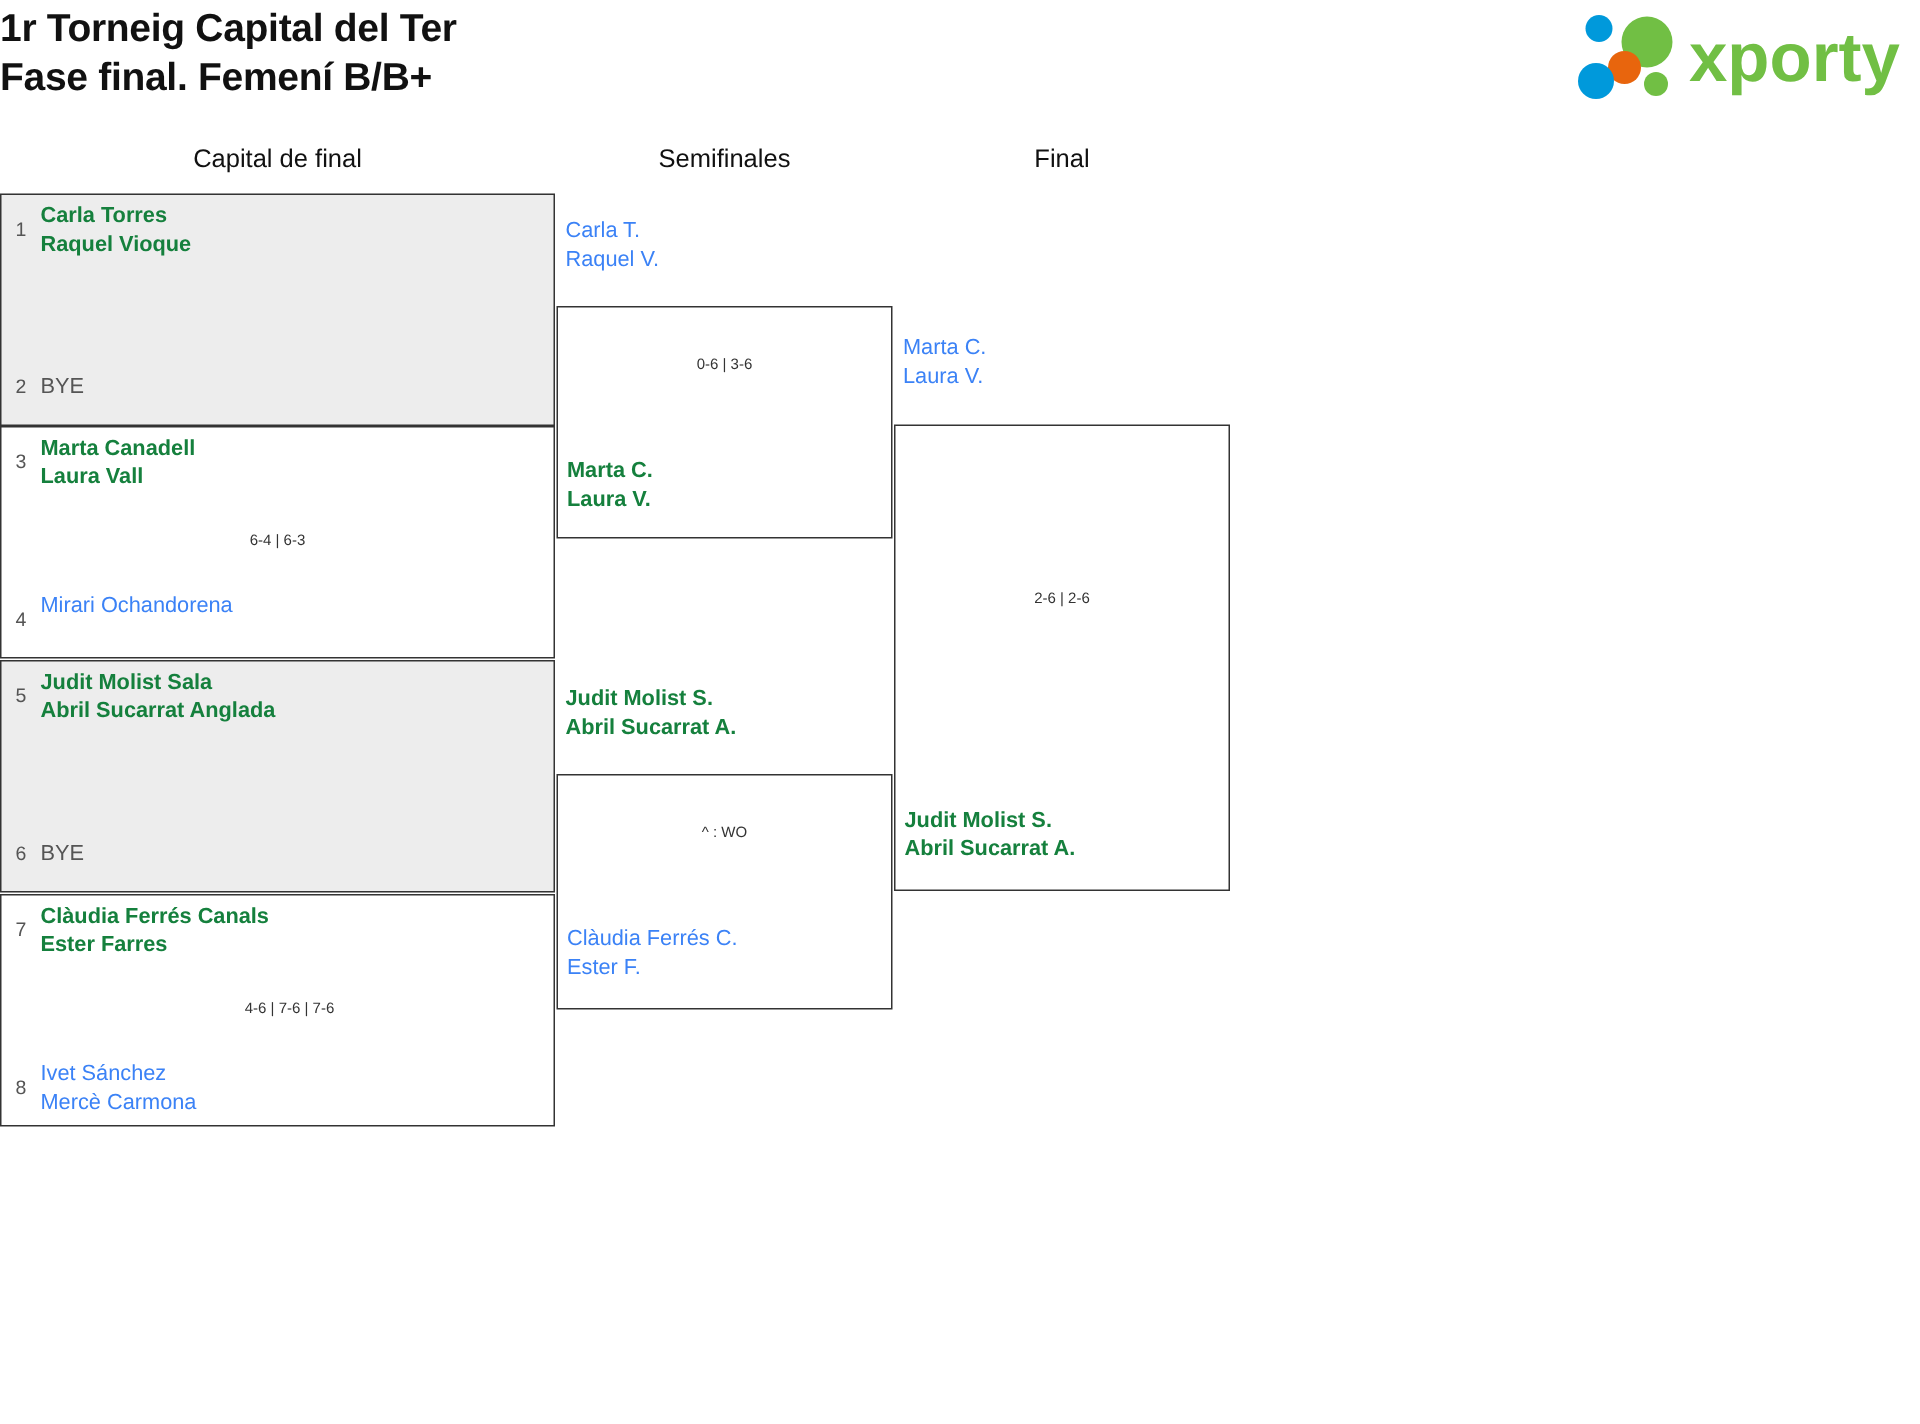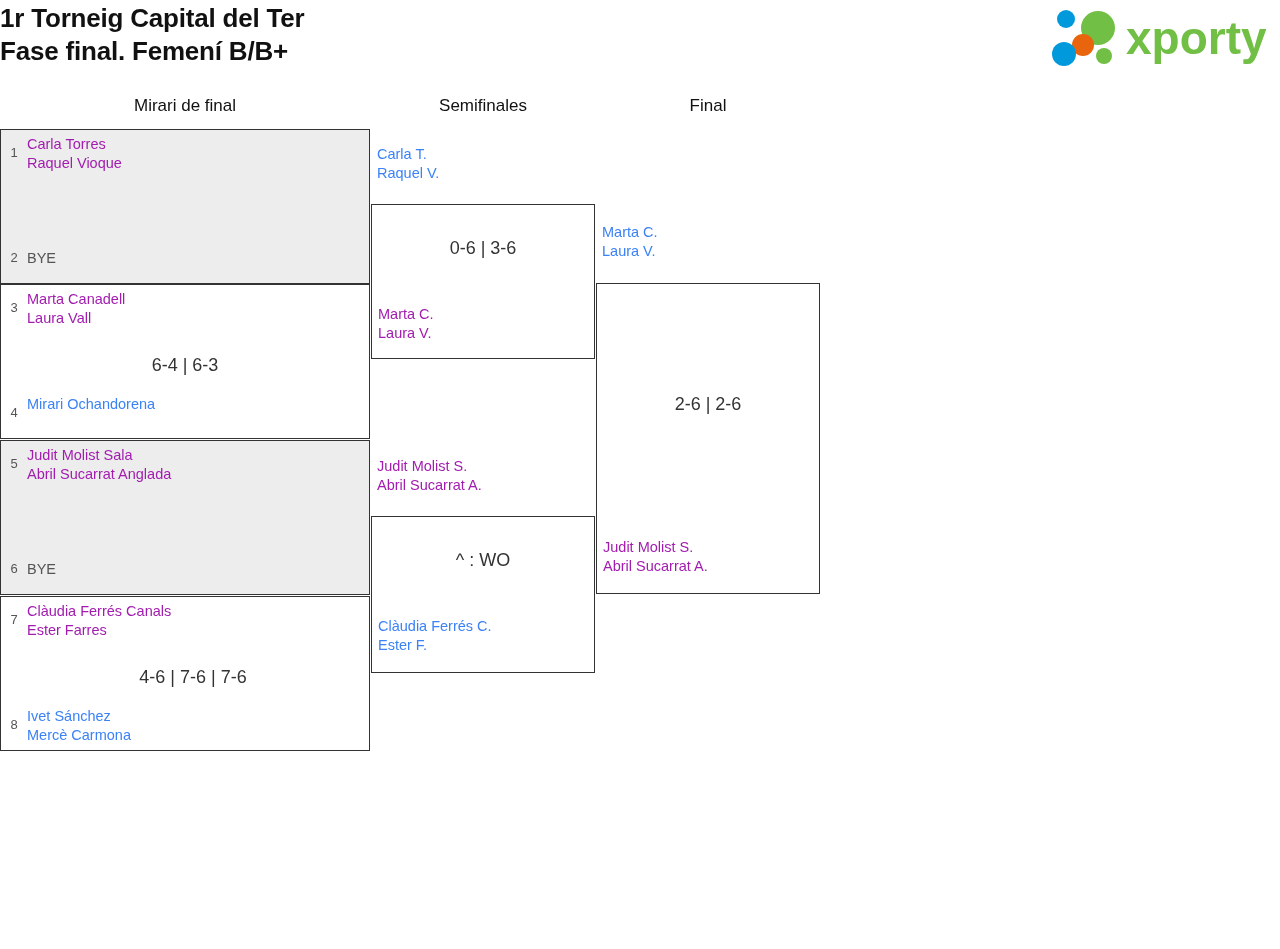"Mirari de final" div.round-head { text: Mirari -> Capital }
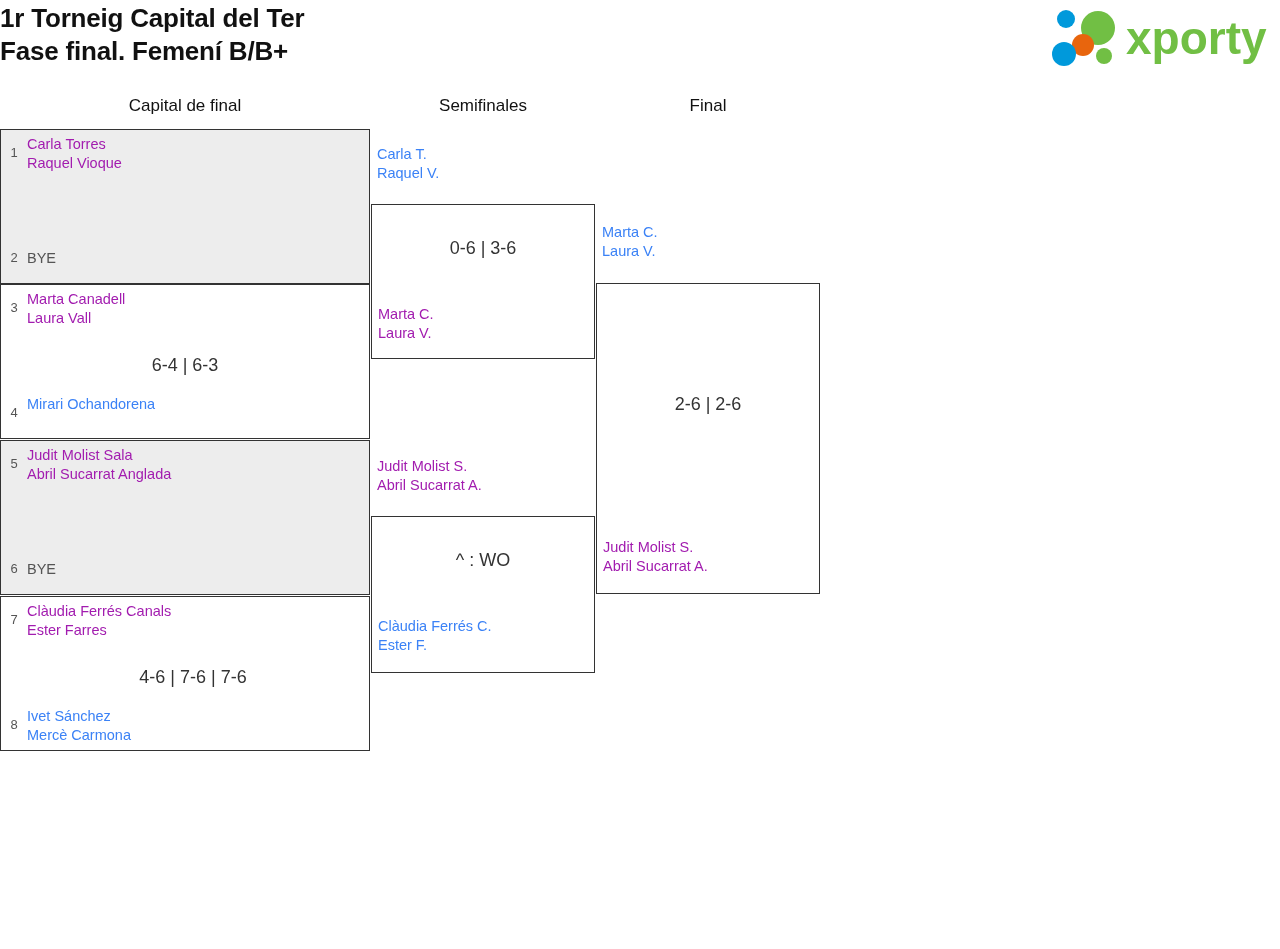"Carla Torres" .winner .pname { color: #a21caf -> #15803d; font-weight: 400 -> 700 }
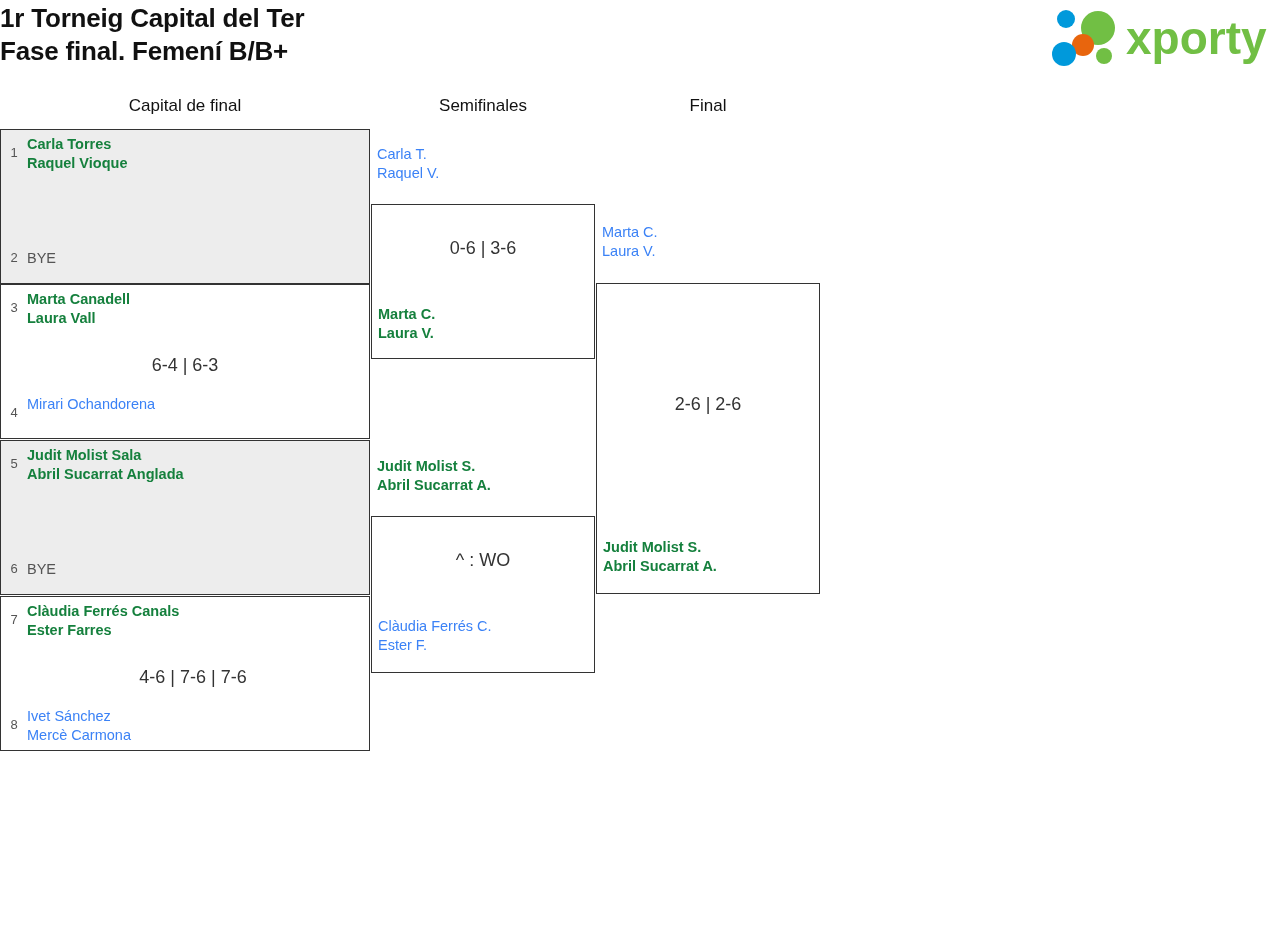"0-6 | 3-6" .score { font-size: 18px -> 10px }
